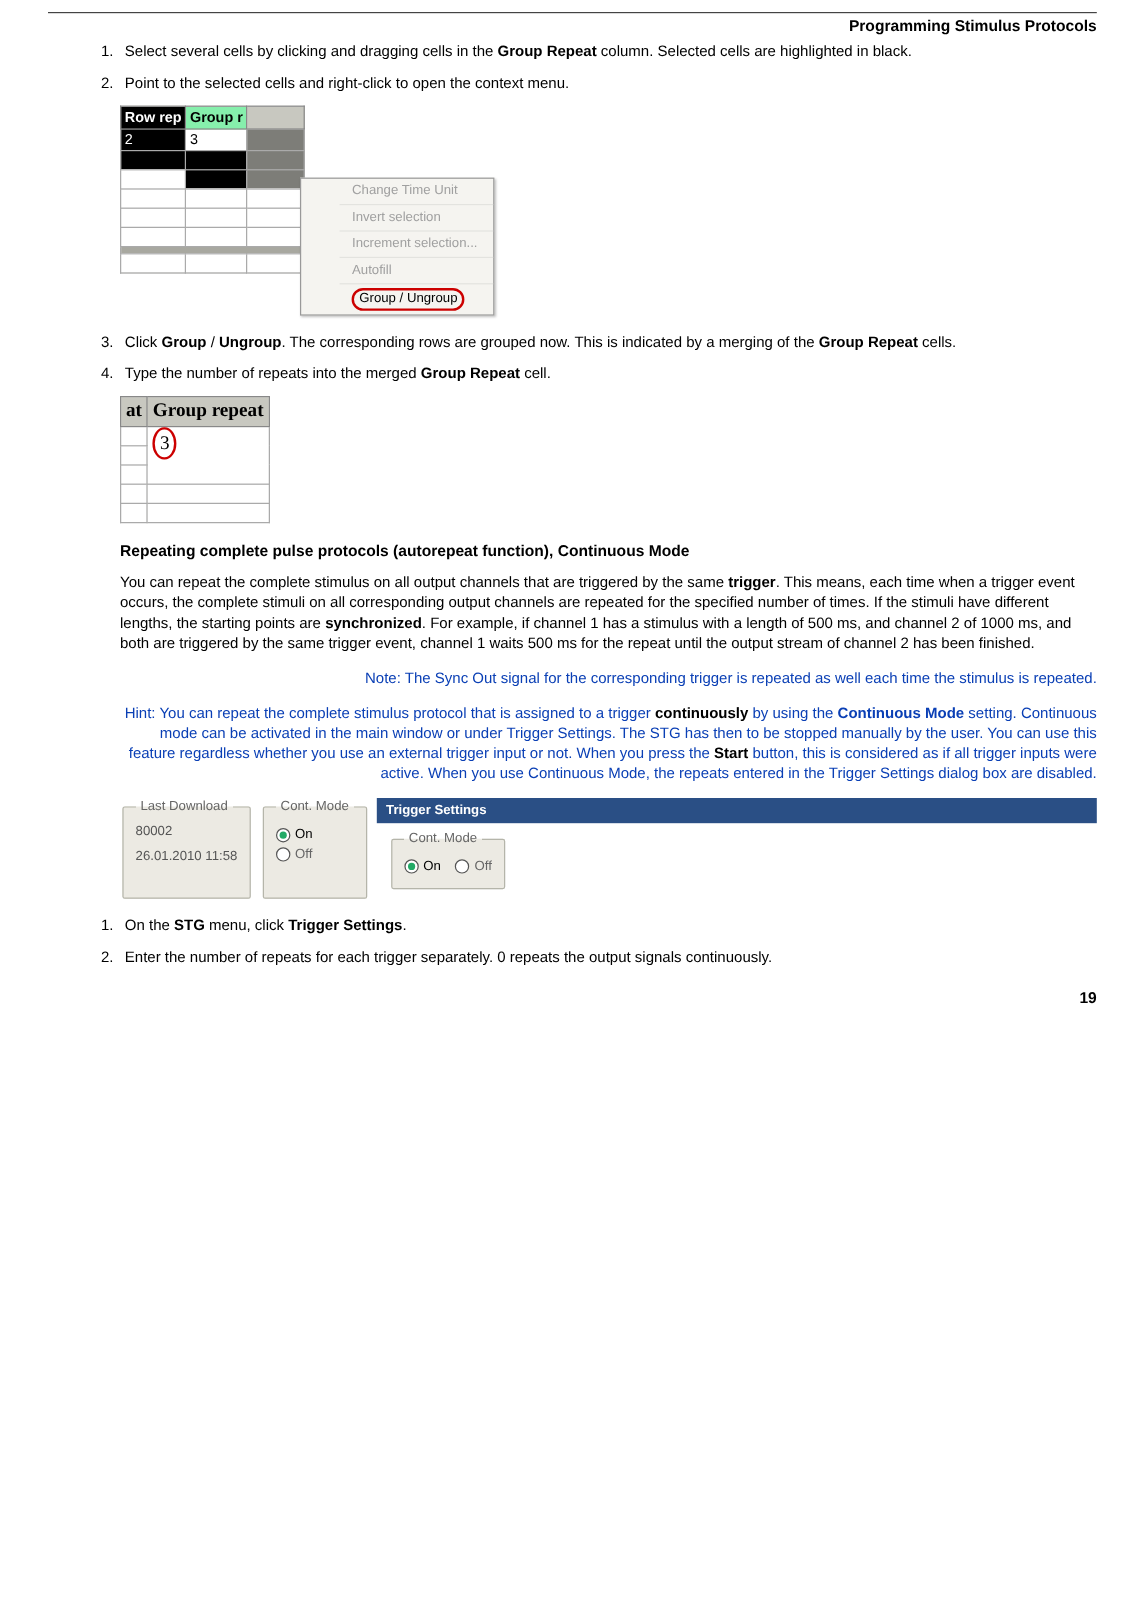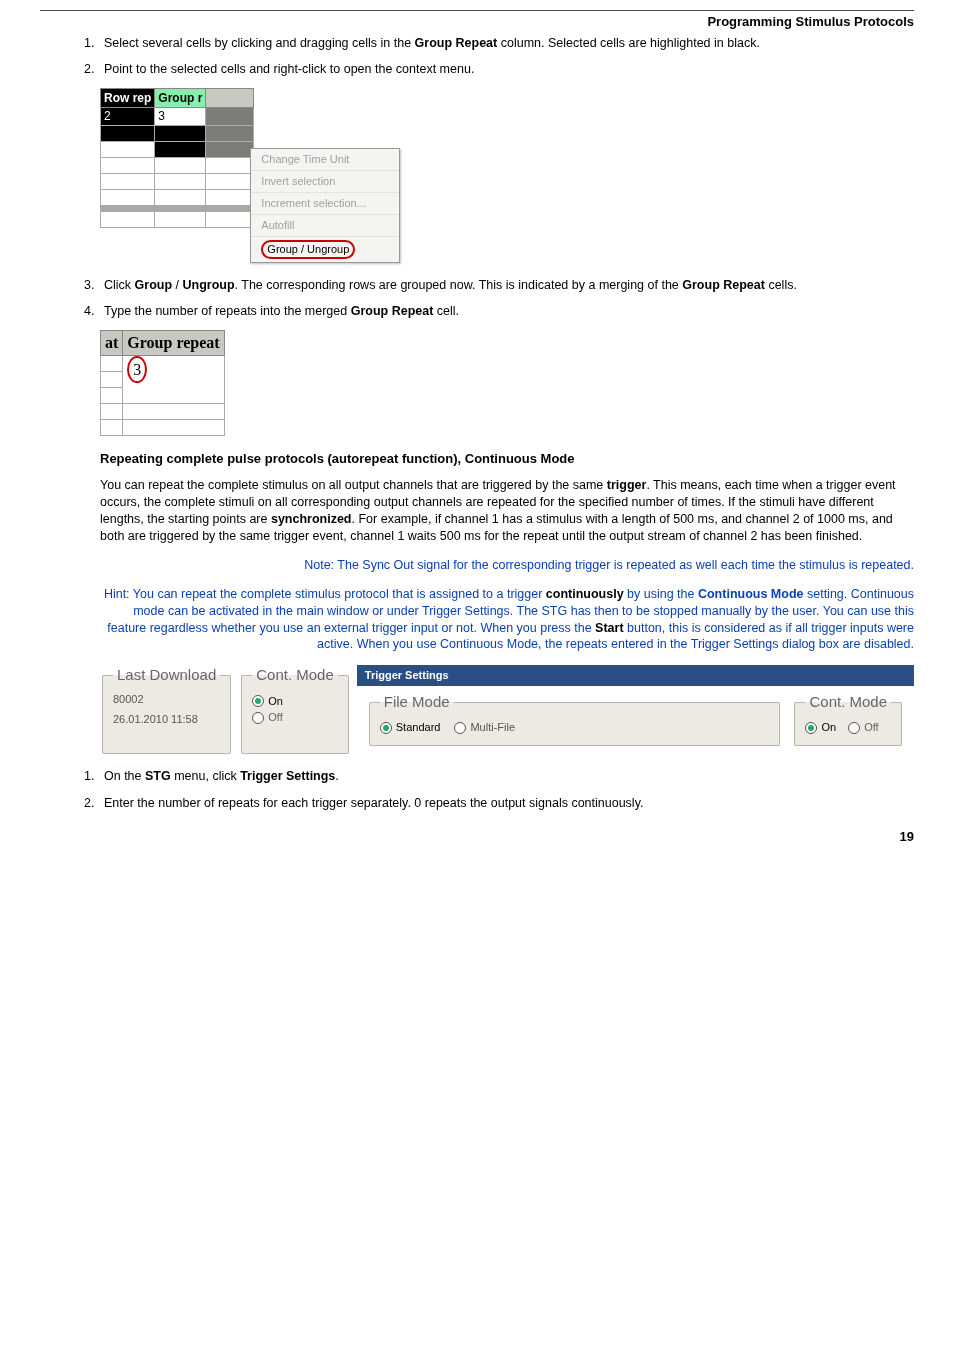"Change Time Unit" .ctxmenu { padding-left: none -> 32px; width: 150px -> 162px }
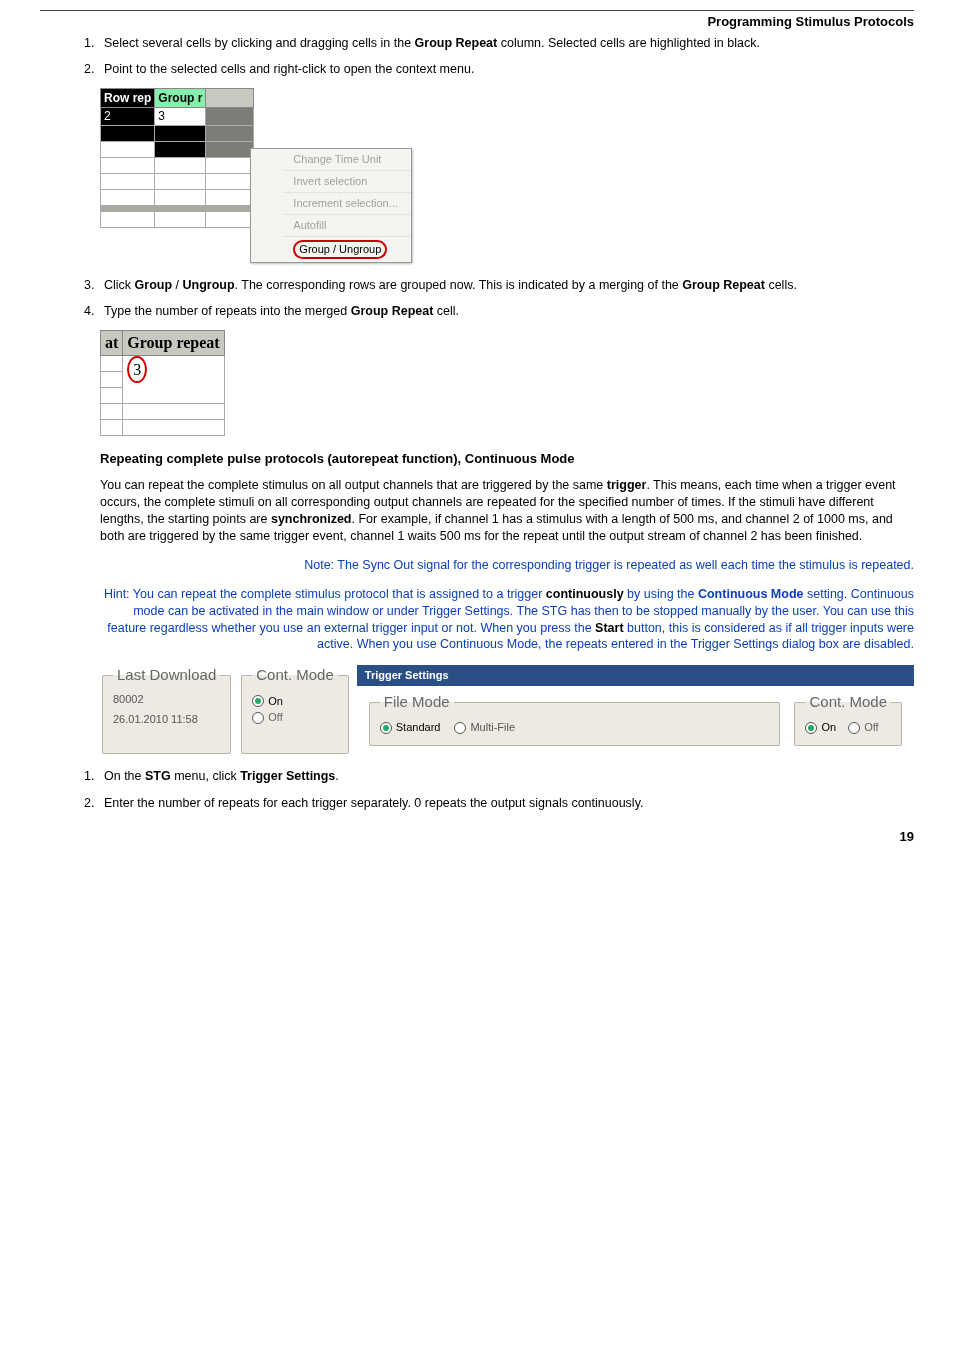"Last Download" legend { font-size: 15px -> 11px }
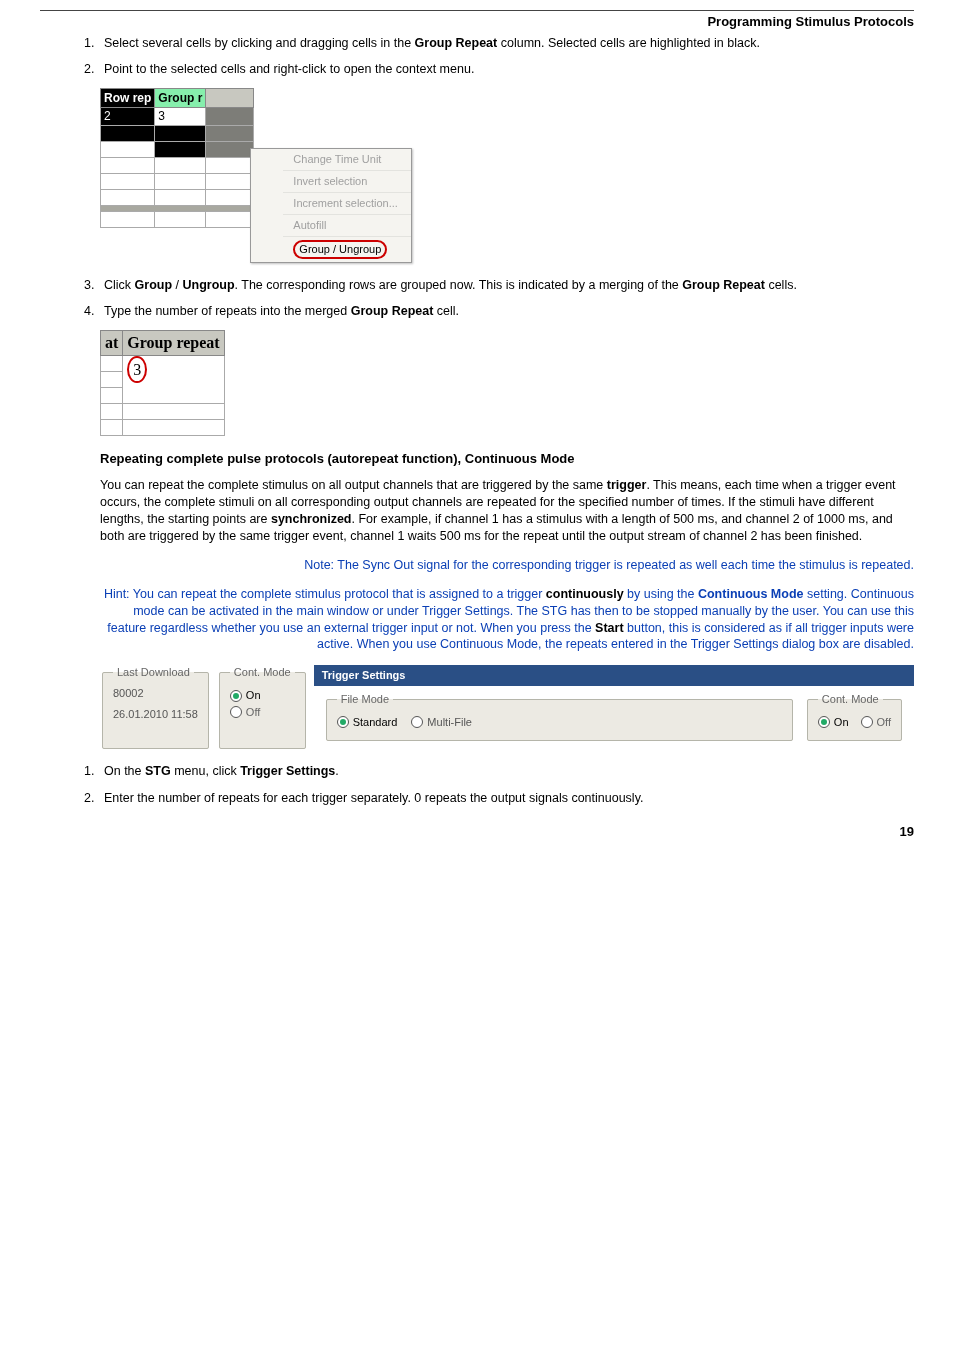"File Mode" fieldset { html: <fieldset> <legend>File Mode</legend> <div> <div> <span> <span></span> </span> <span>Standard</span> </div> <div> <span></span> <span>Multi-File</span> </div> </div> </fieldset> -> none }
